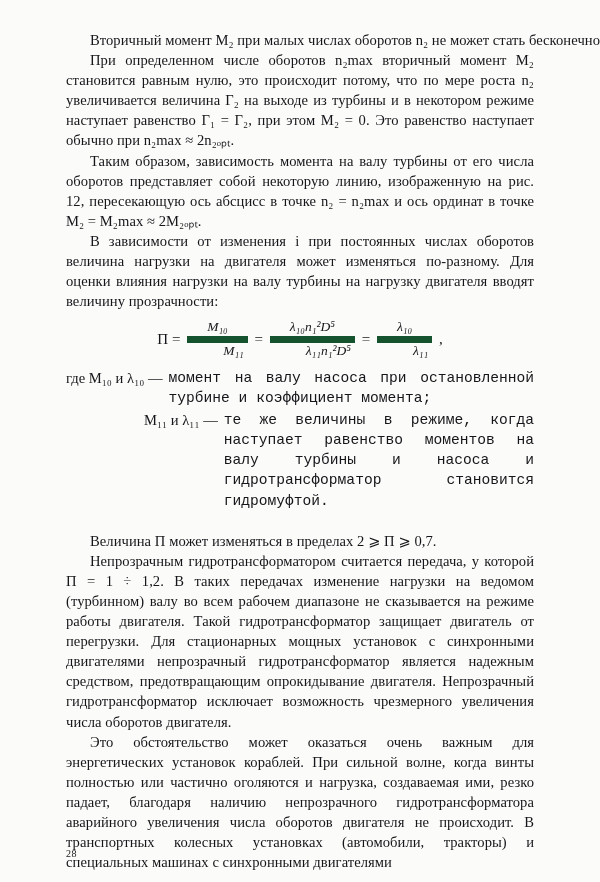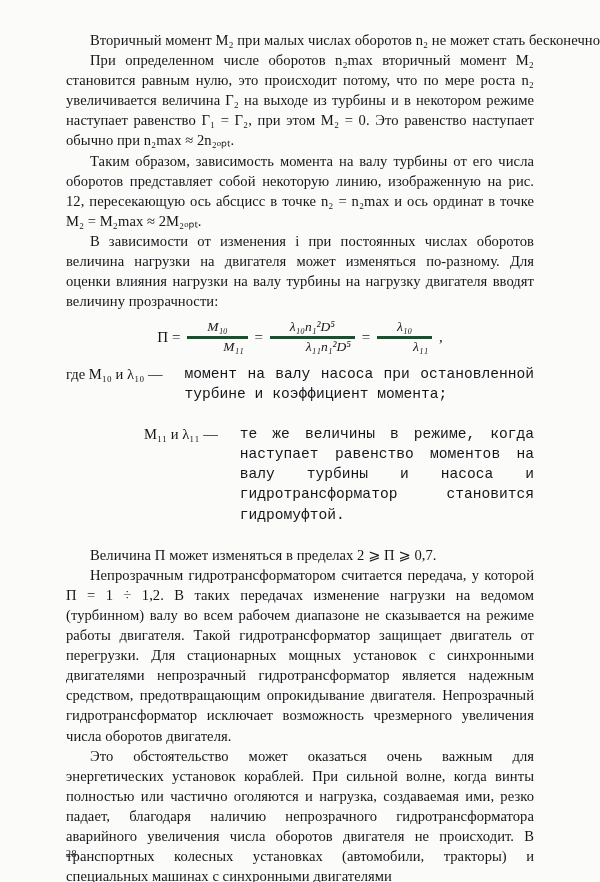"M₁₀" .frac .num { border-bottom: 3px solid #14532d -> 7px solid #14532d }
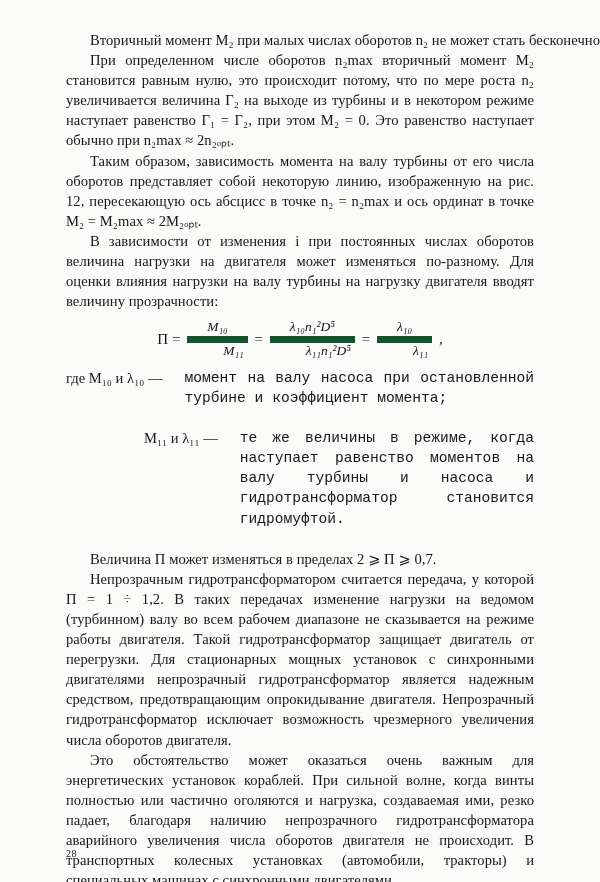"где M₁₀ и λ₁₀ —" .hang-row { gap: 16px -> none }
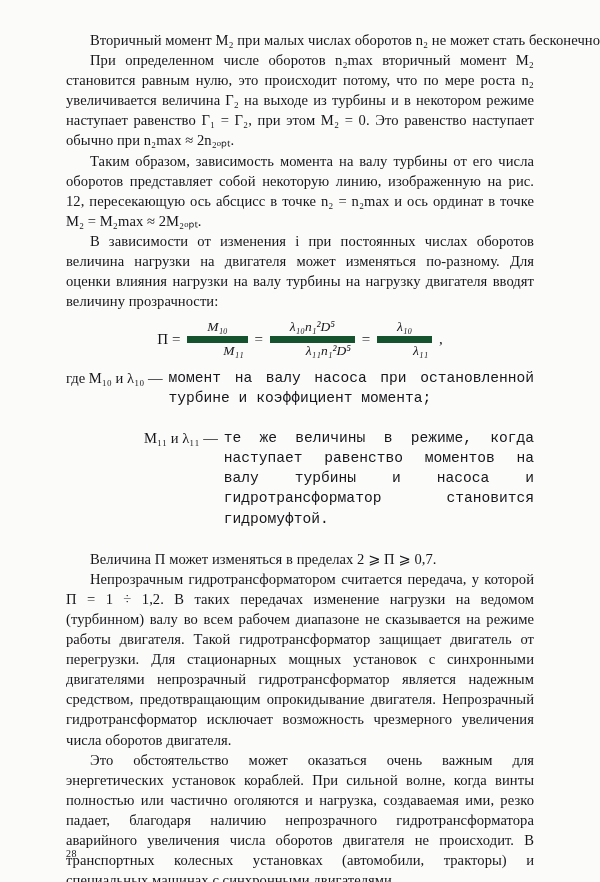"M₁₁ и λ₁₁ —" div.hang { margin-top: 20px -> 2px }
